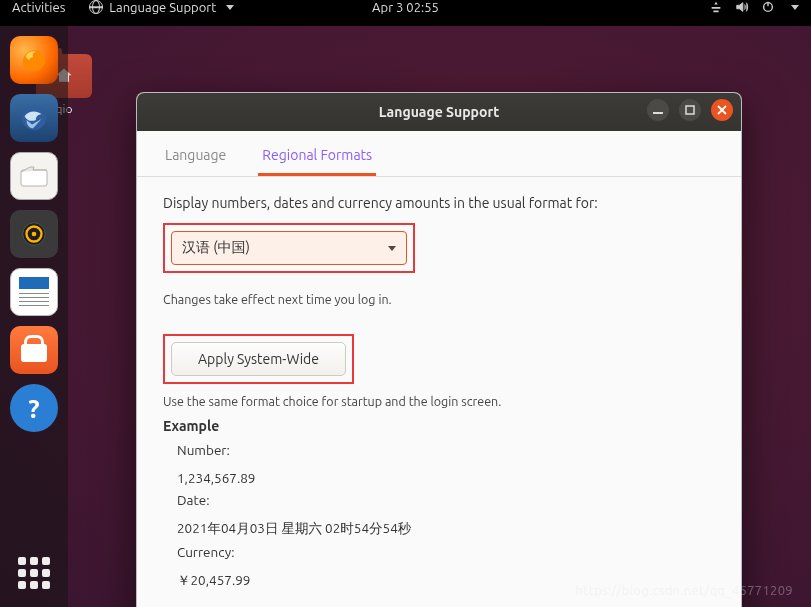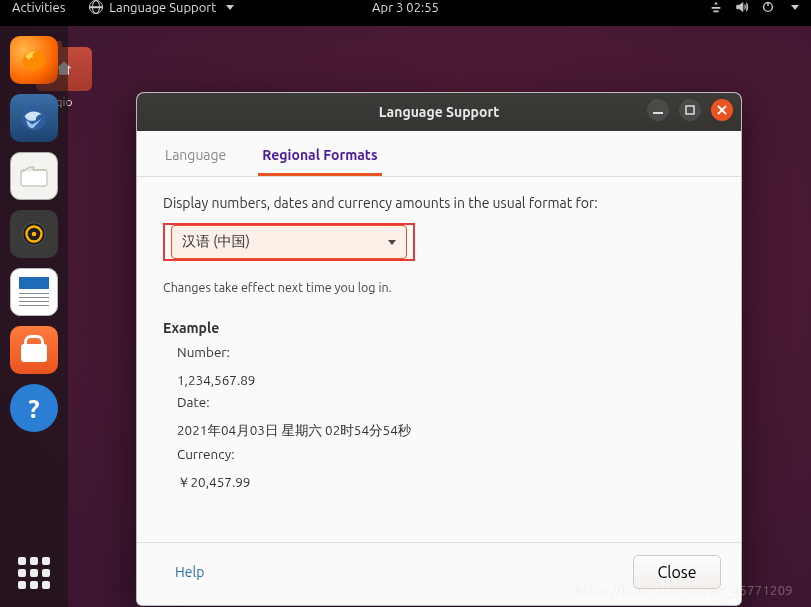"qio" .folder { top: 21px -> 28px }
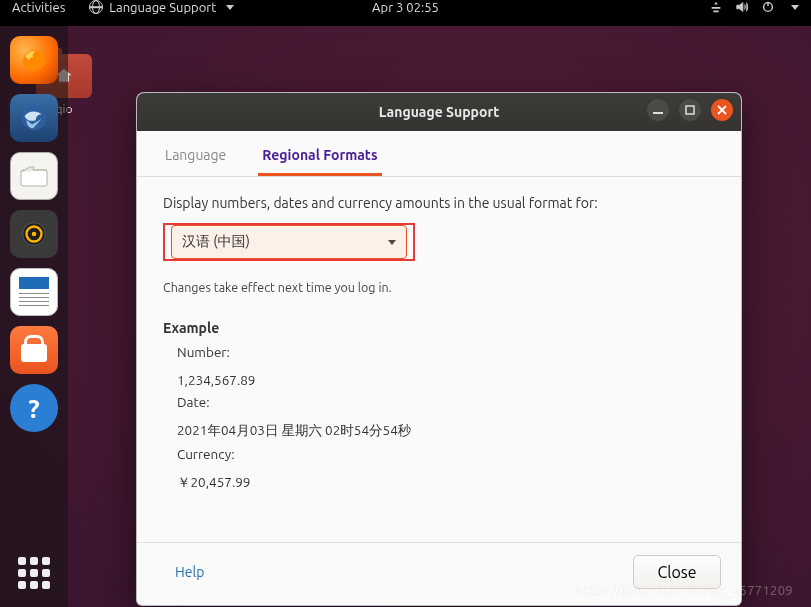"Regional Formats" .tab.active { color: #4c1d95 -> #8b5cf6; font-weight: 700 -> 400 }
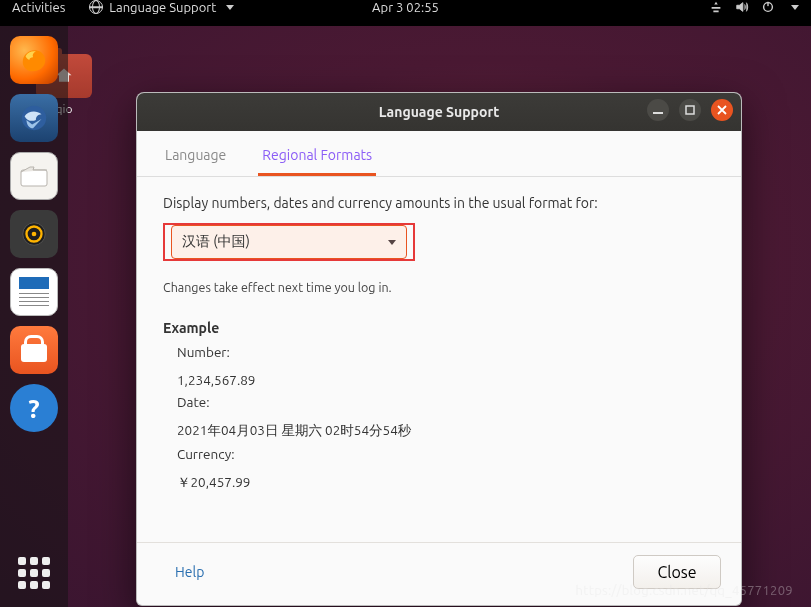"汉语 (中国)" .highlight-box { padding: 0 6px -> 6px 6px }
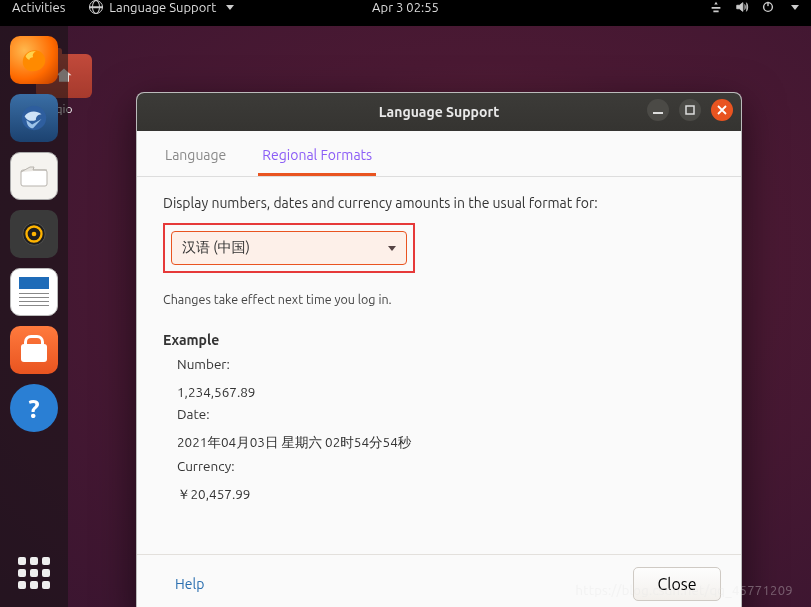"Apply System-Wide" div.apply-wrap { html: none -> <div> <div> <div> <span>Apply System-Wide</span> </div> </div> <div>Use the same format choice for startup and the login screen.</div> </div> }
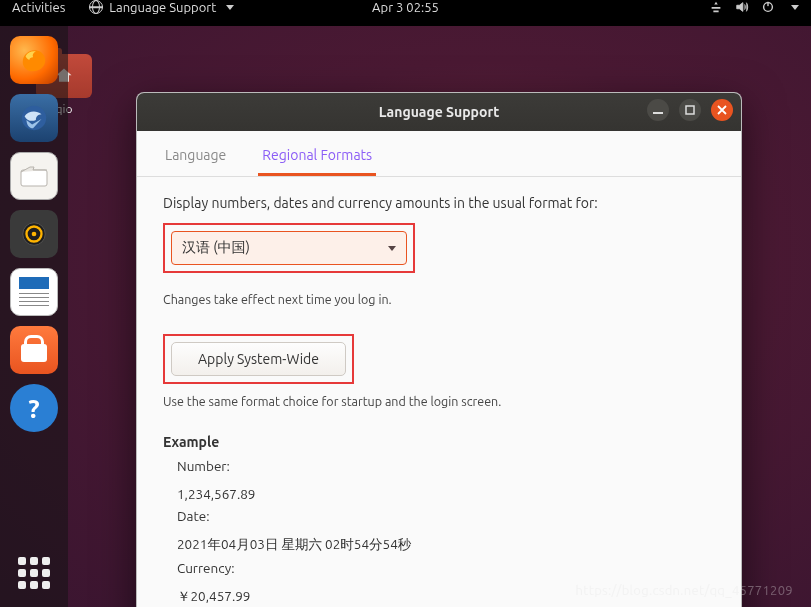"Example" .example { margin-top: 26px -> 10px }
